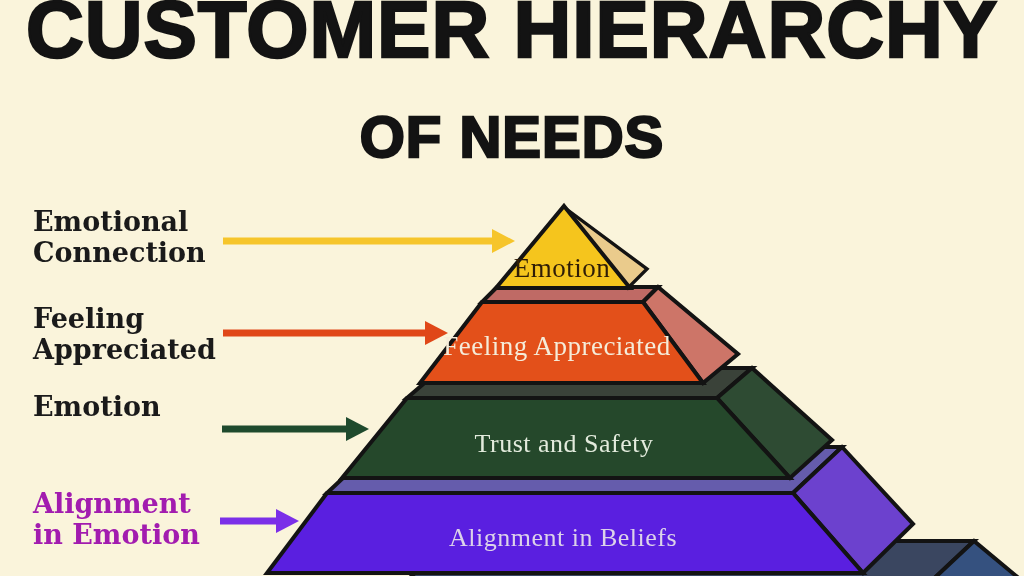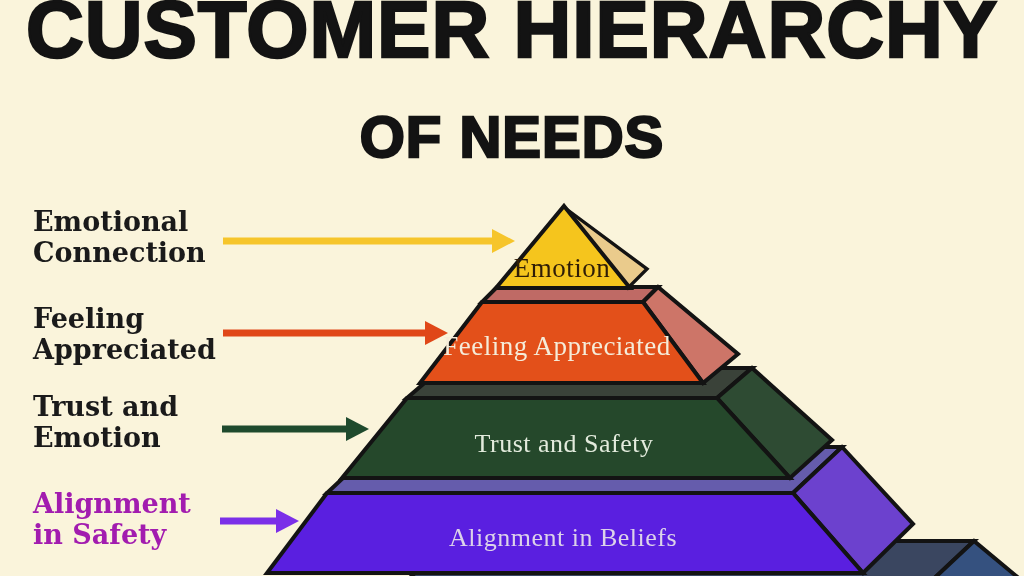"Trust and" div { html: <div>Trust and</div> -> none }
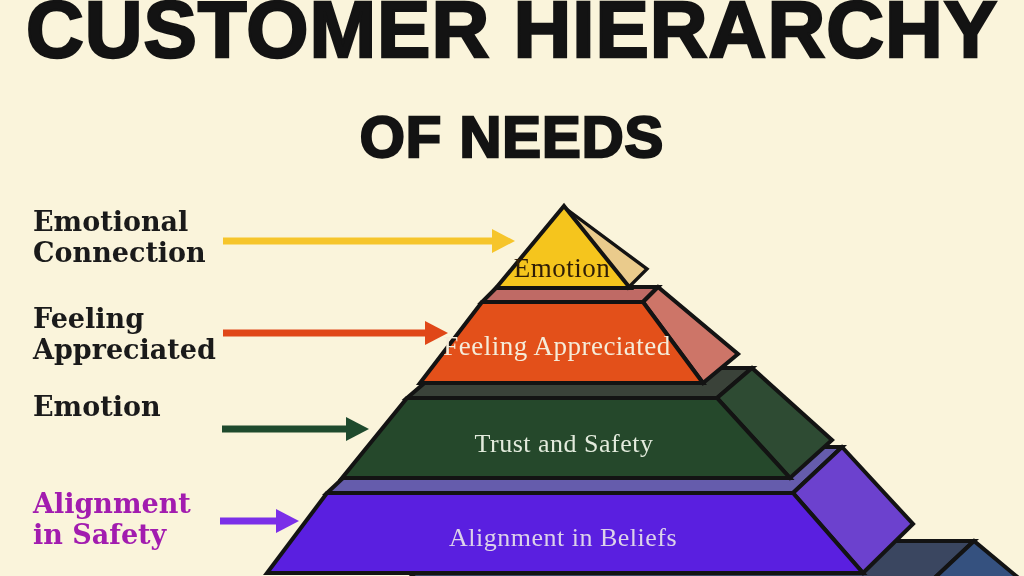"in Safety" div { text: Safety -> Emotion }
